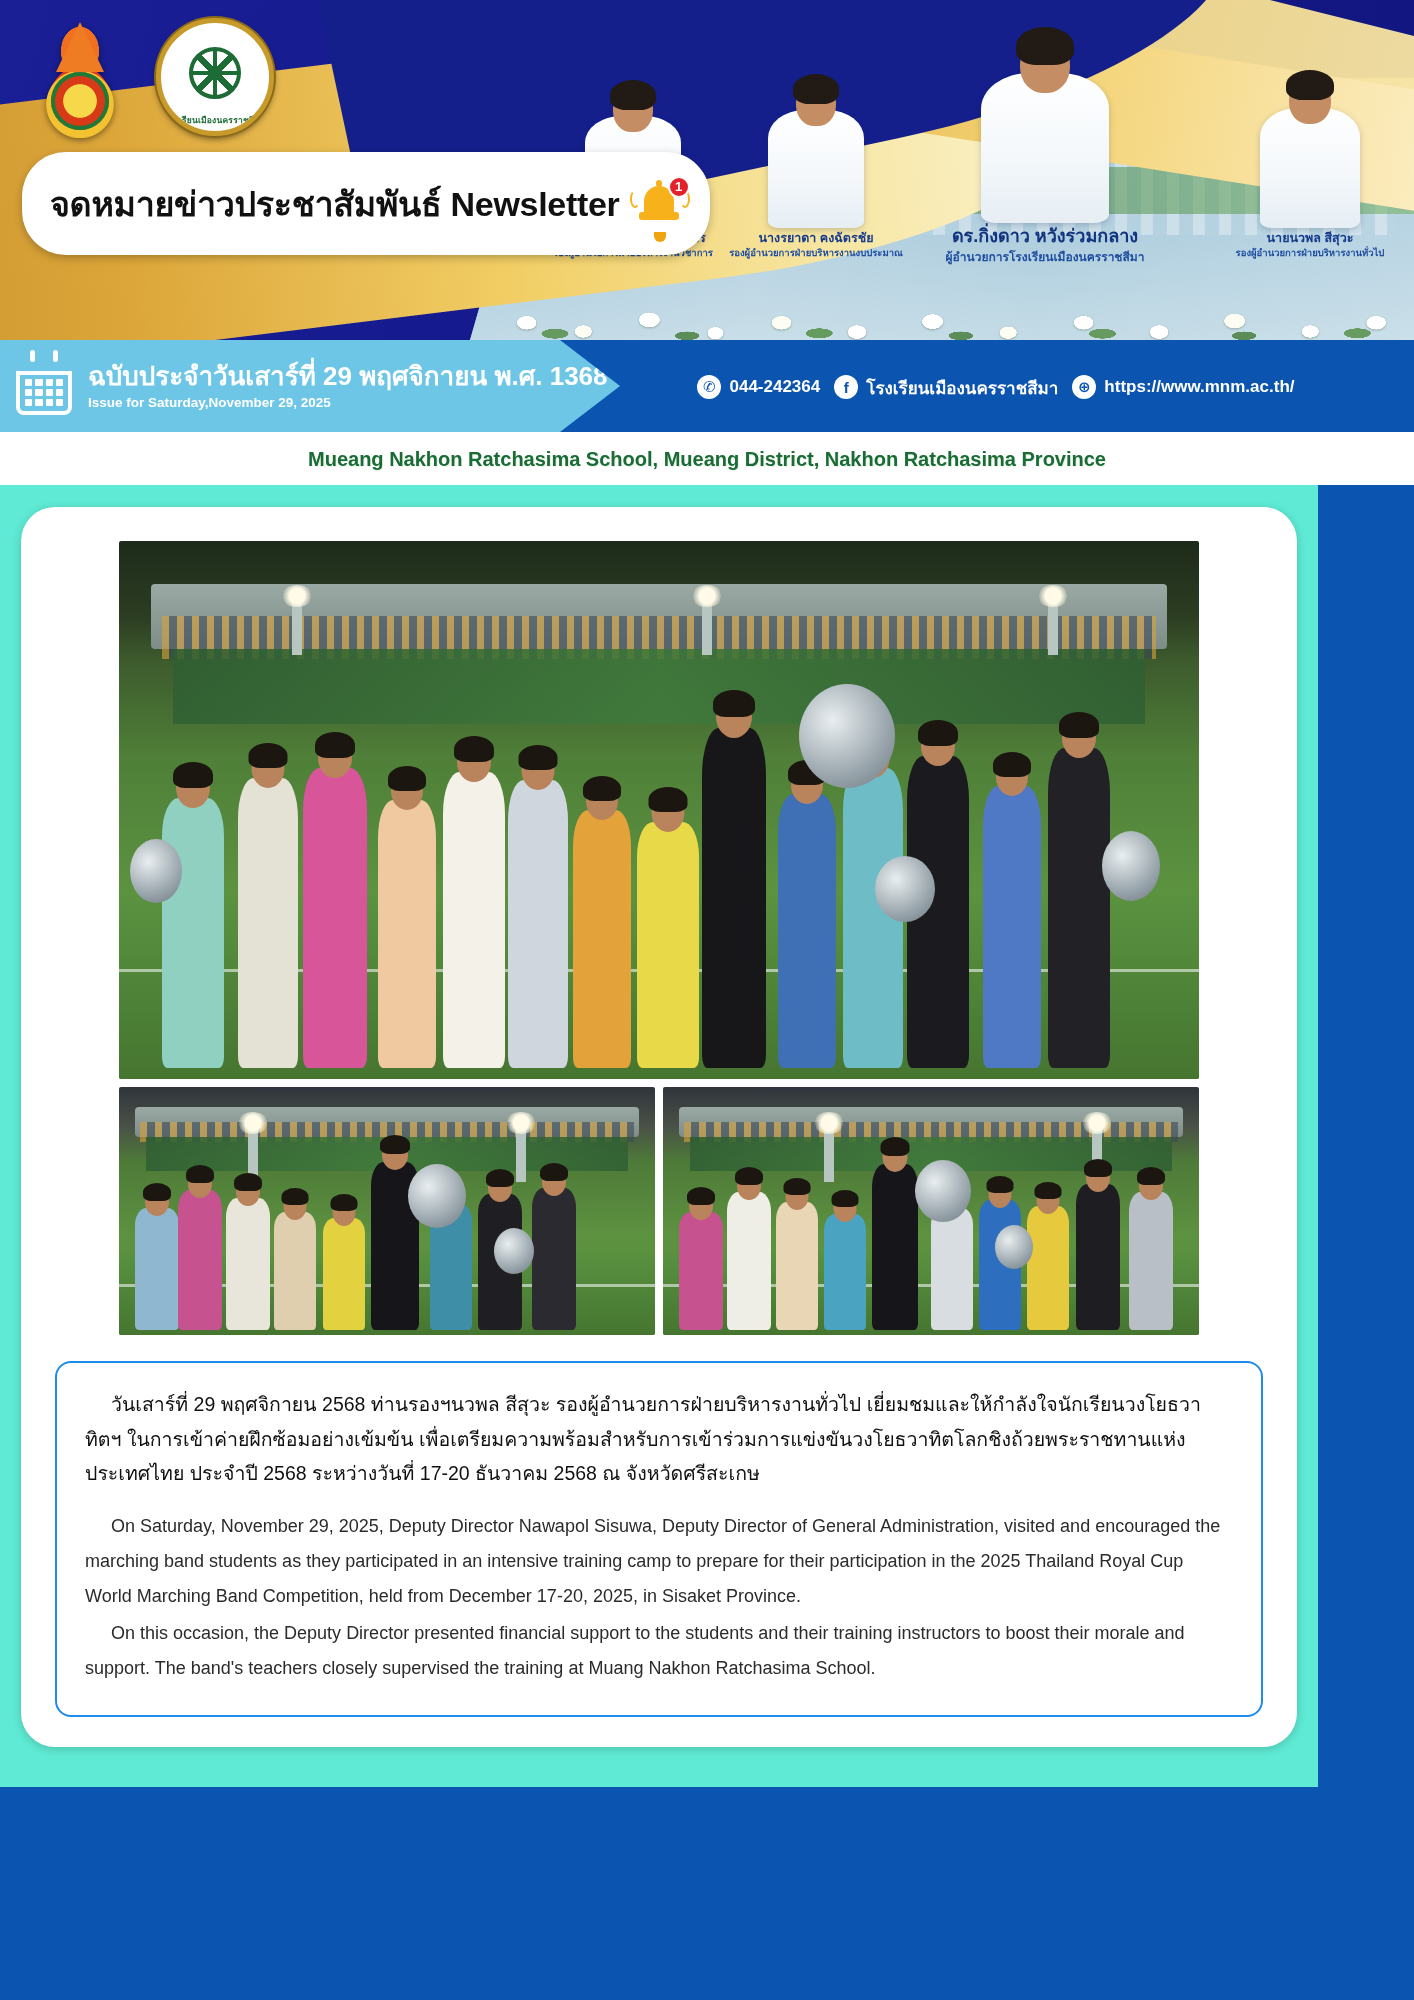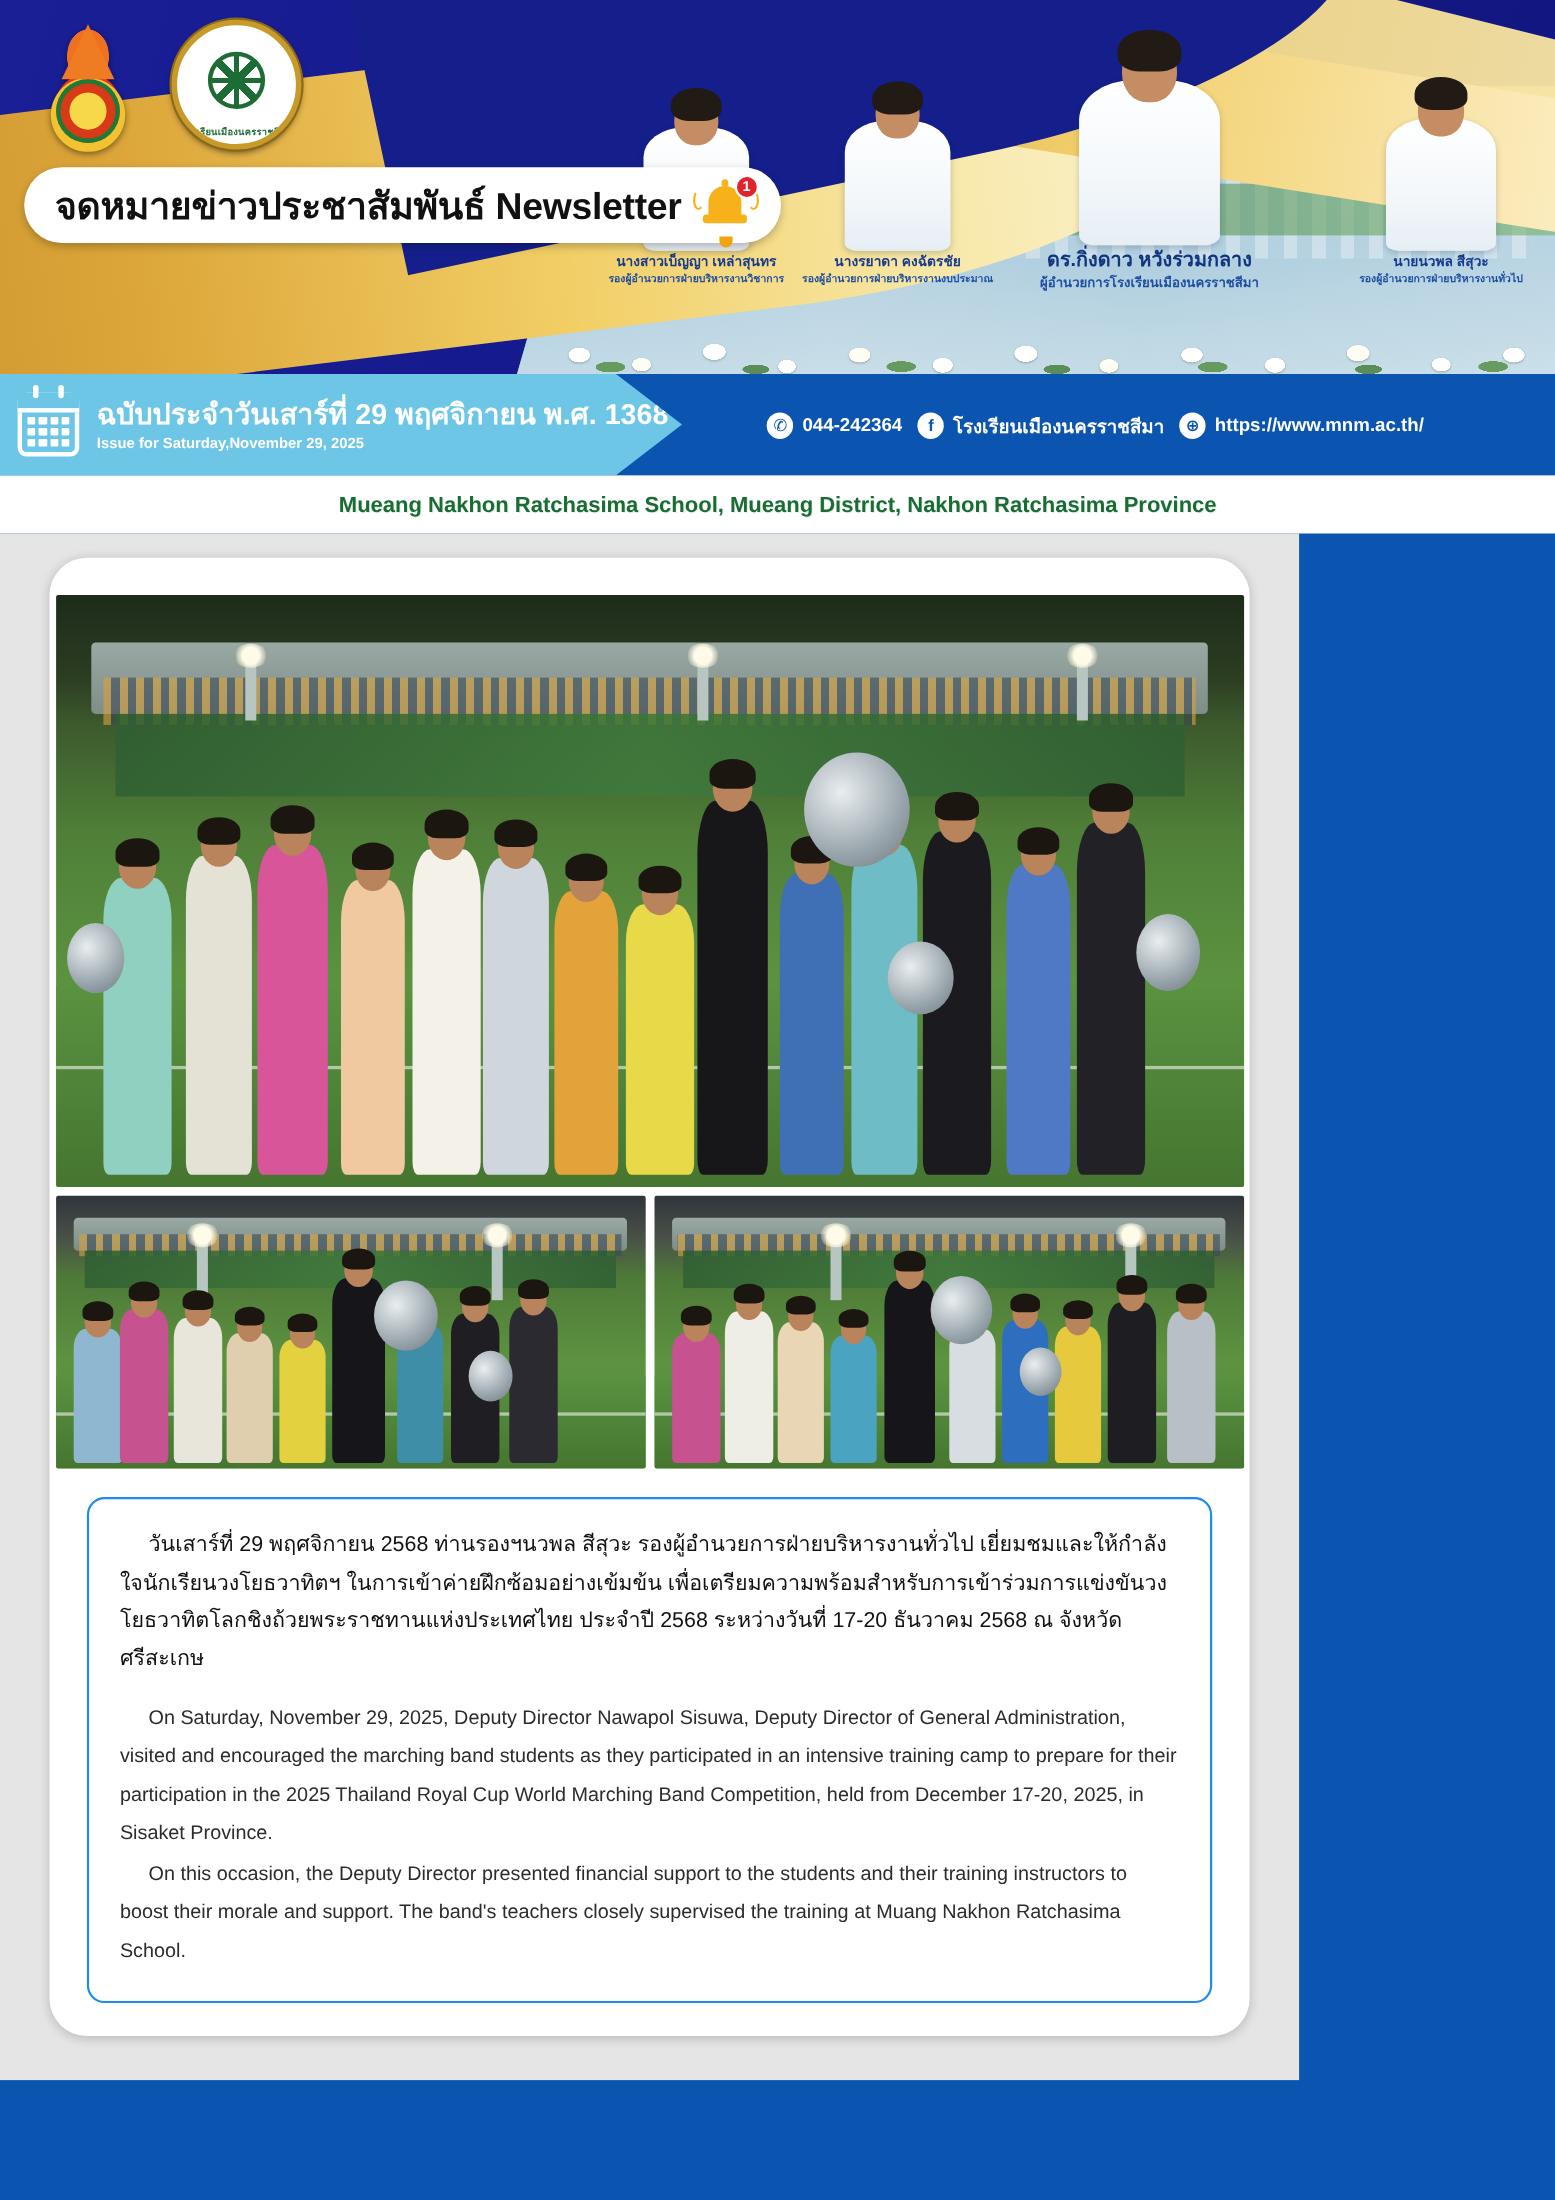"จดหมายข่าวประชาสัมพันธ์ Newsletter" .news-pill { height: 69px -> 103px }
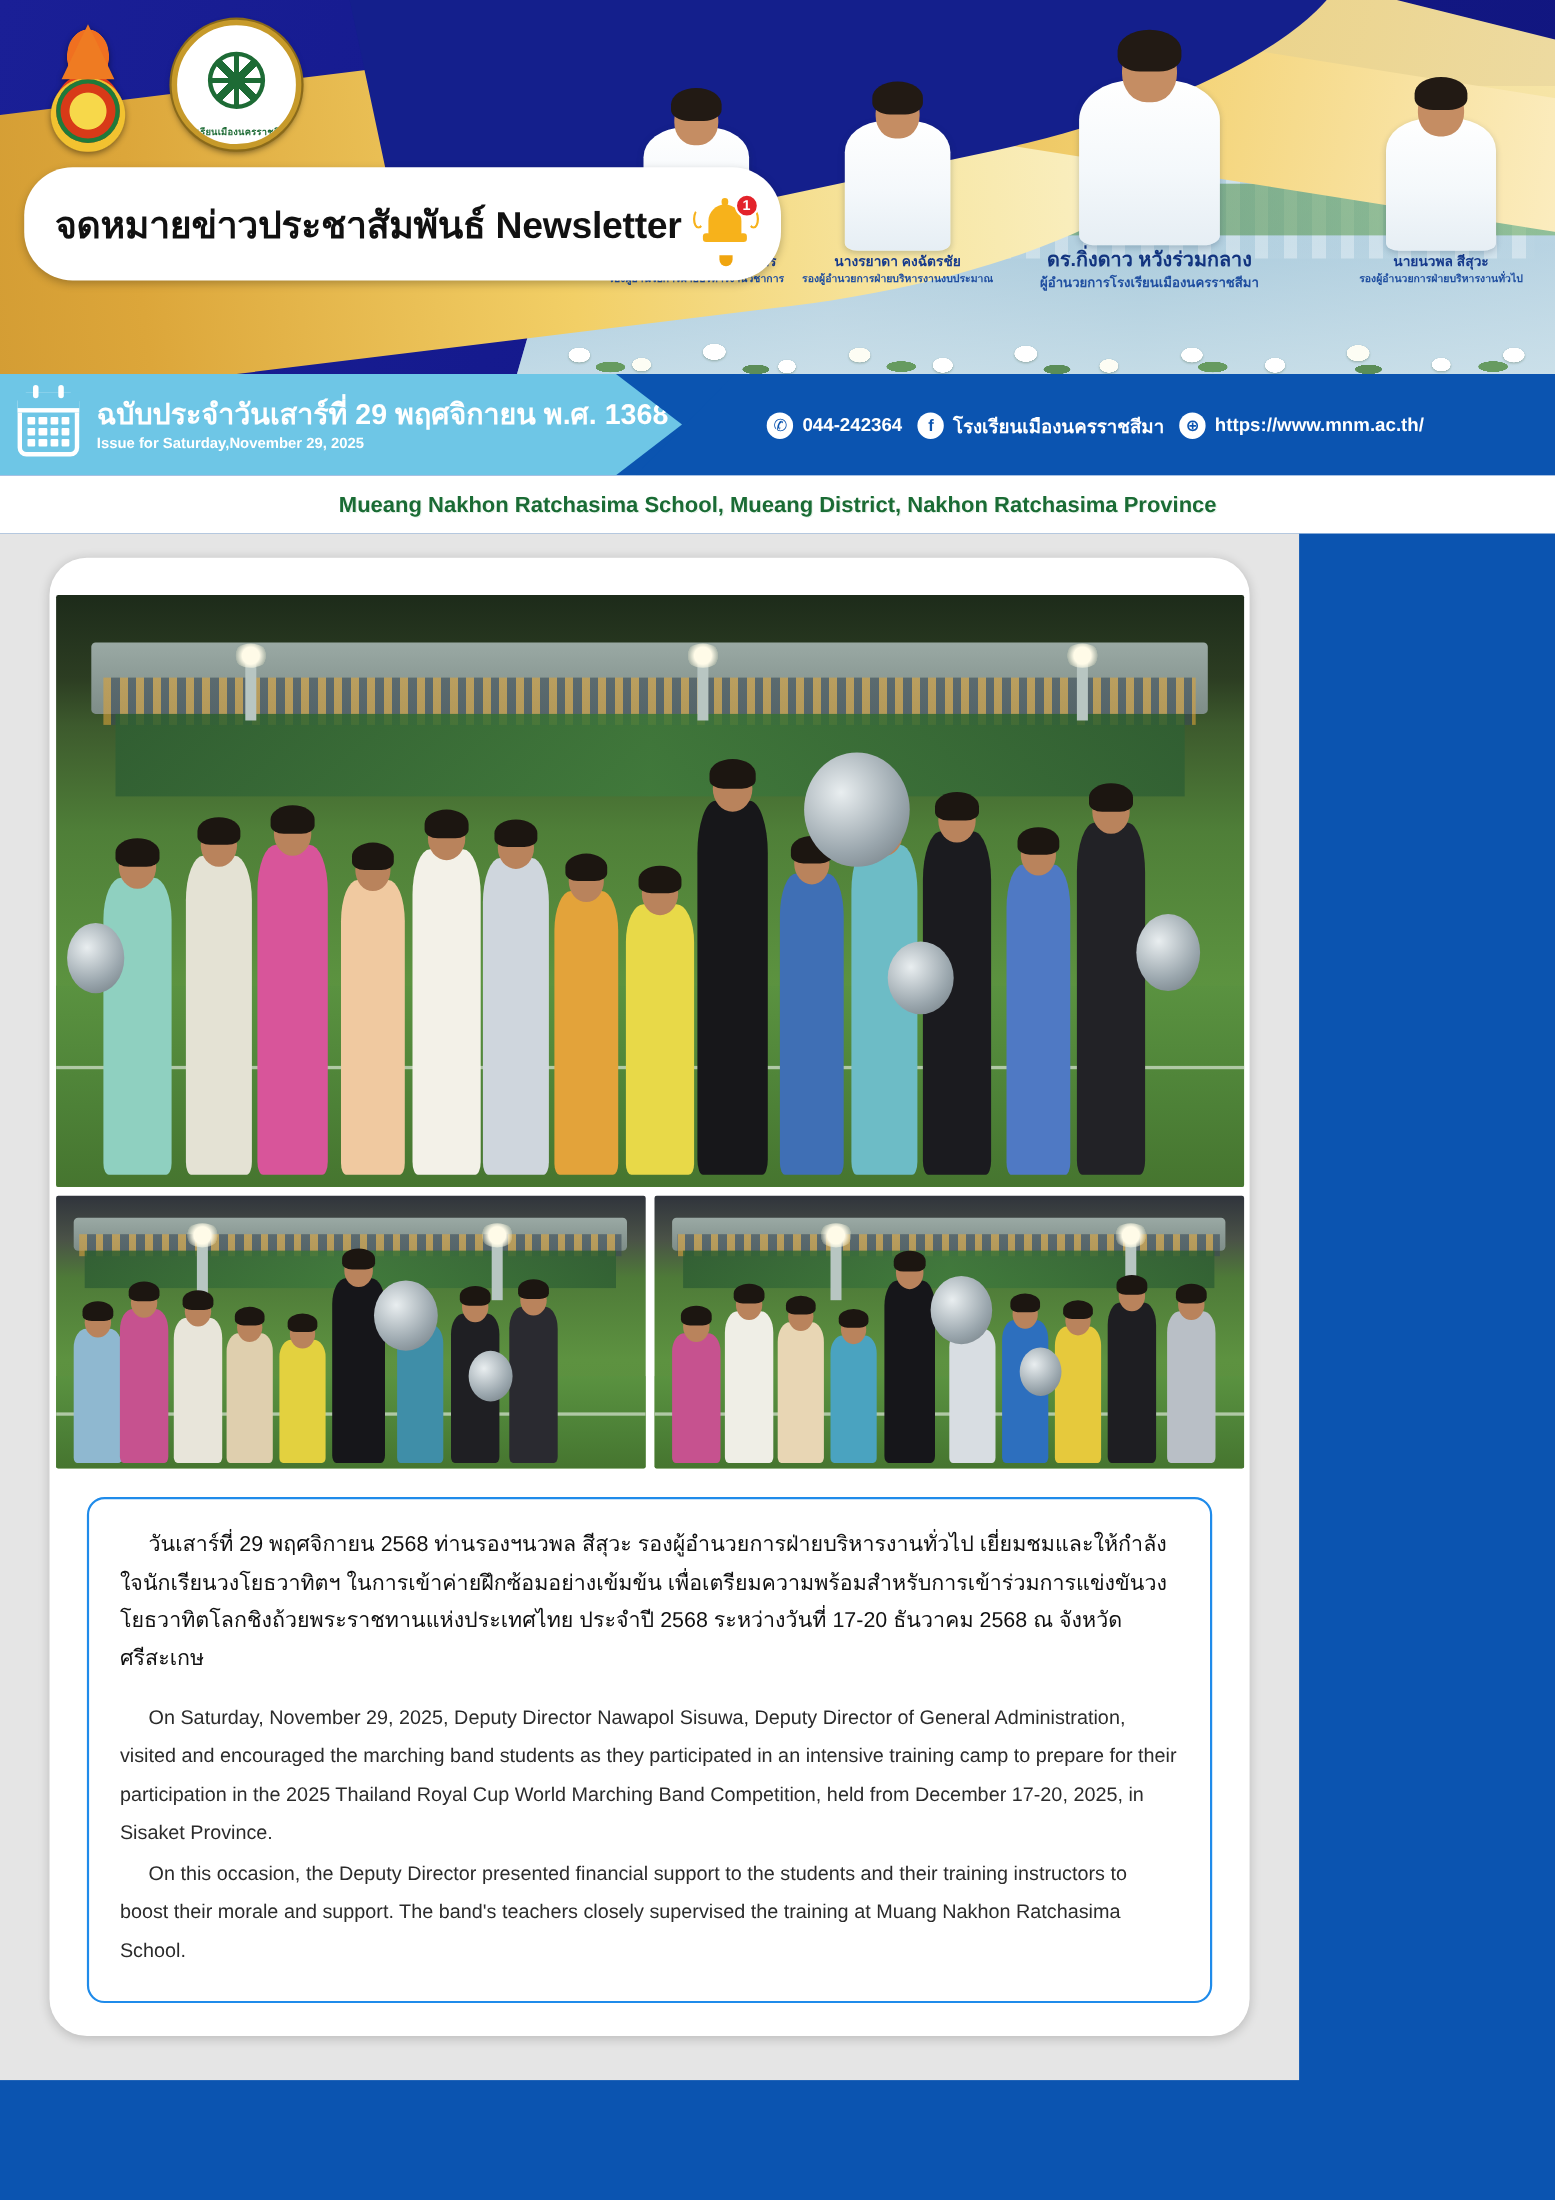"วันเสาร์ที่ 29 พฤศจิกายน 2568" .page-body { background: #e5e5e5 -> #5eead4; padding: 22px 45px 40px -> 22px 21px 40px; width: 1181px -> 1318px }
